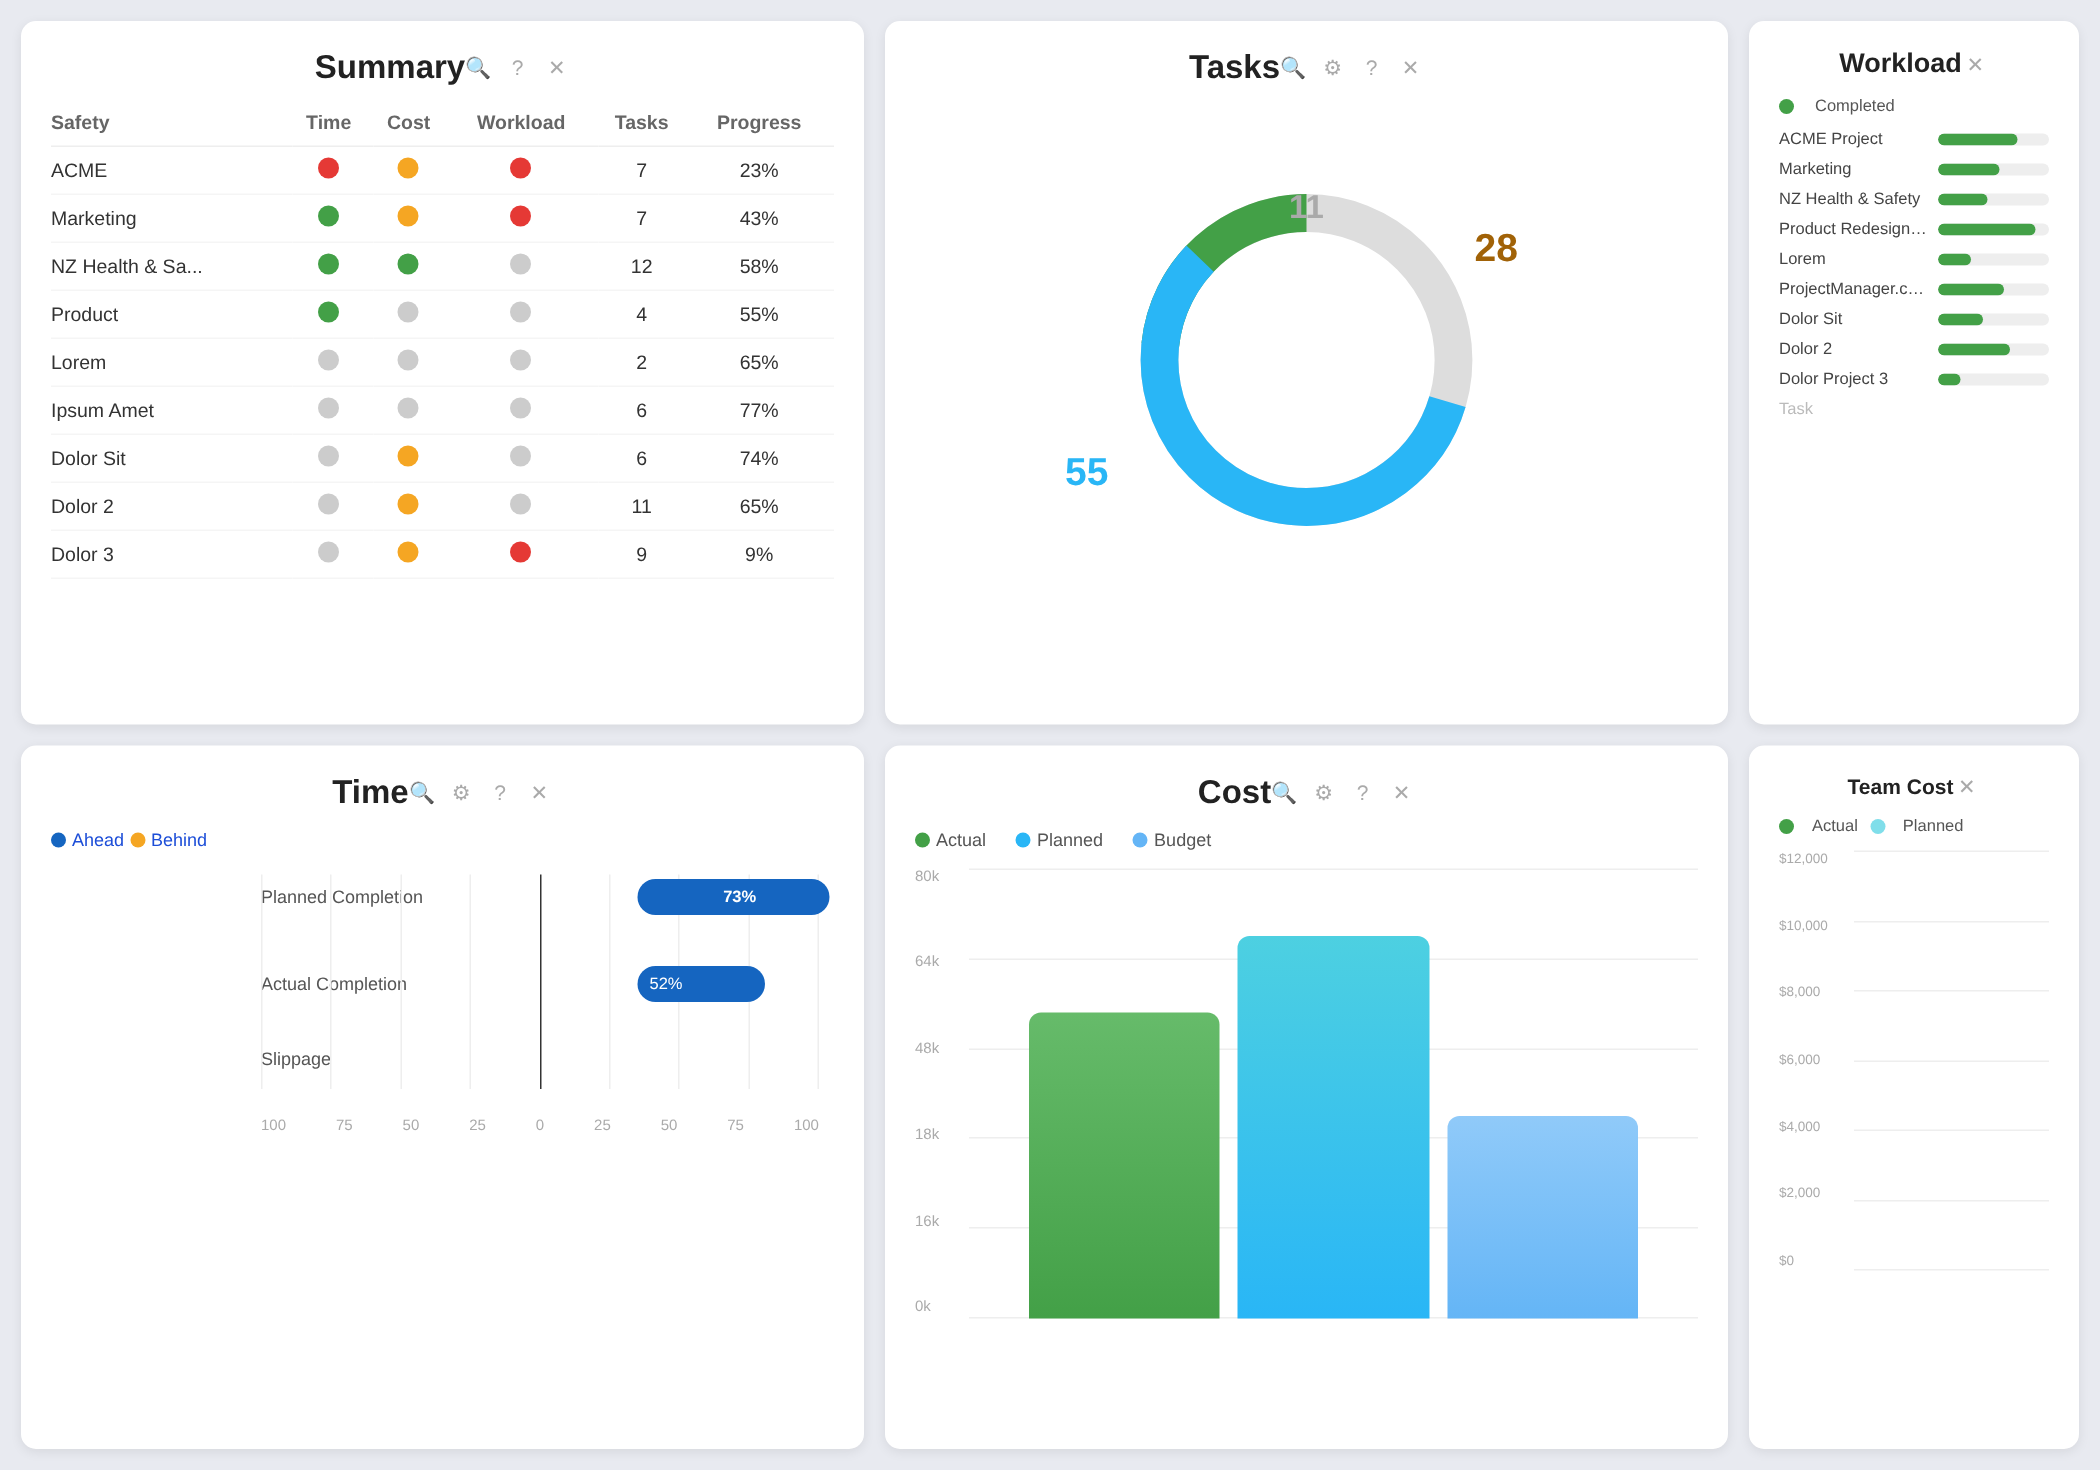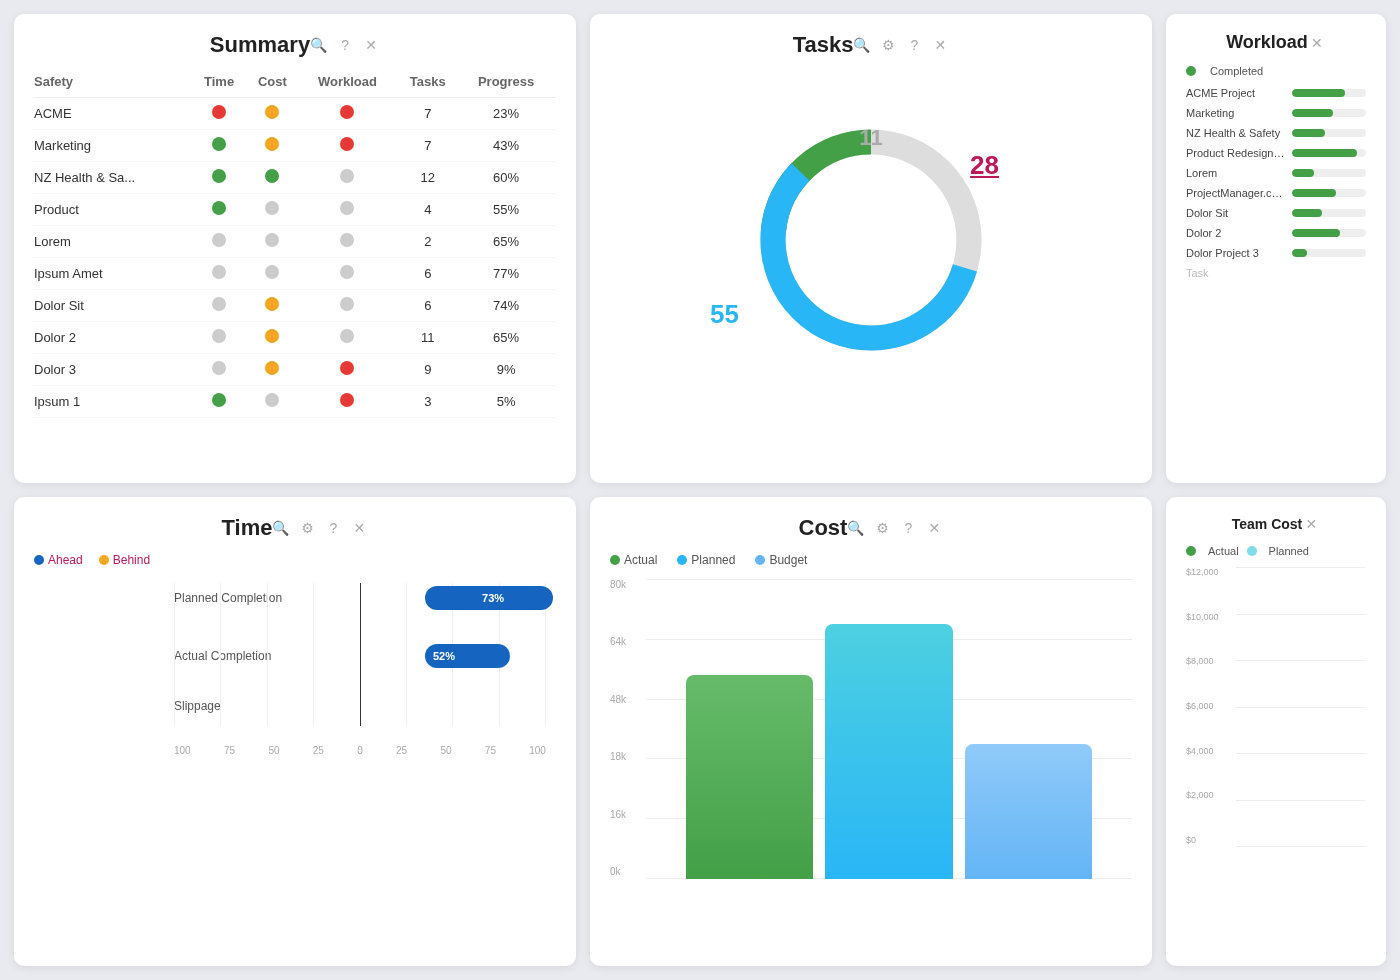"60%" td { text: 60% -> 58% }
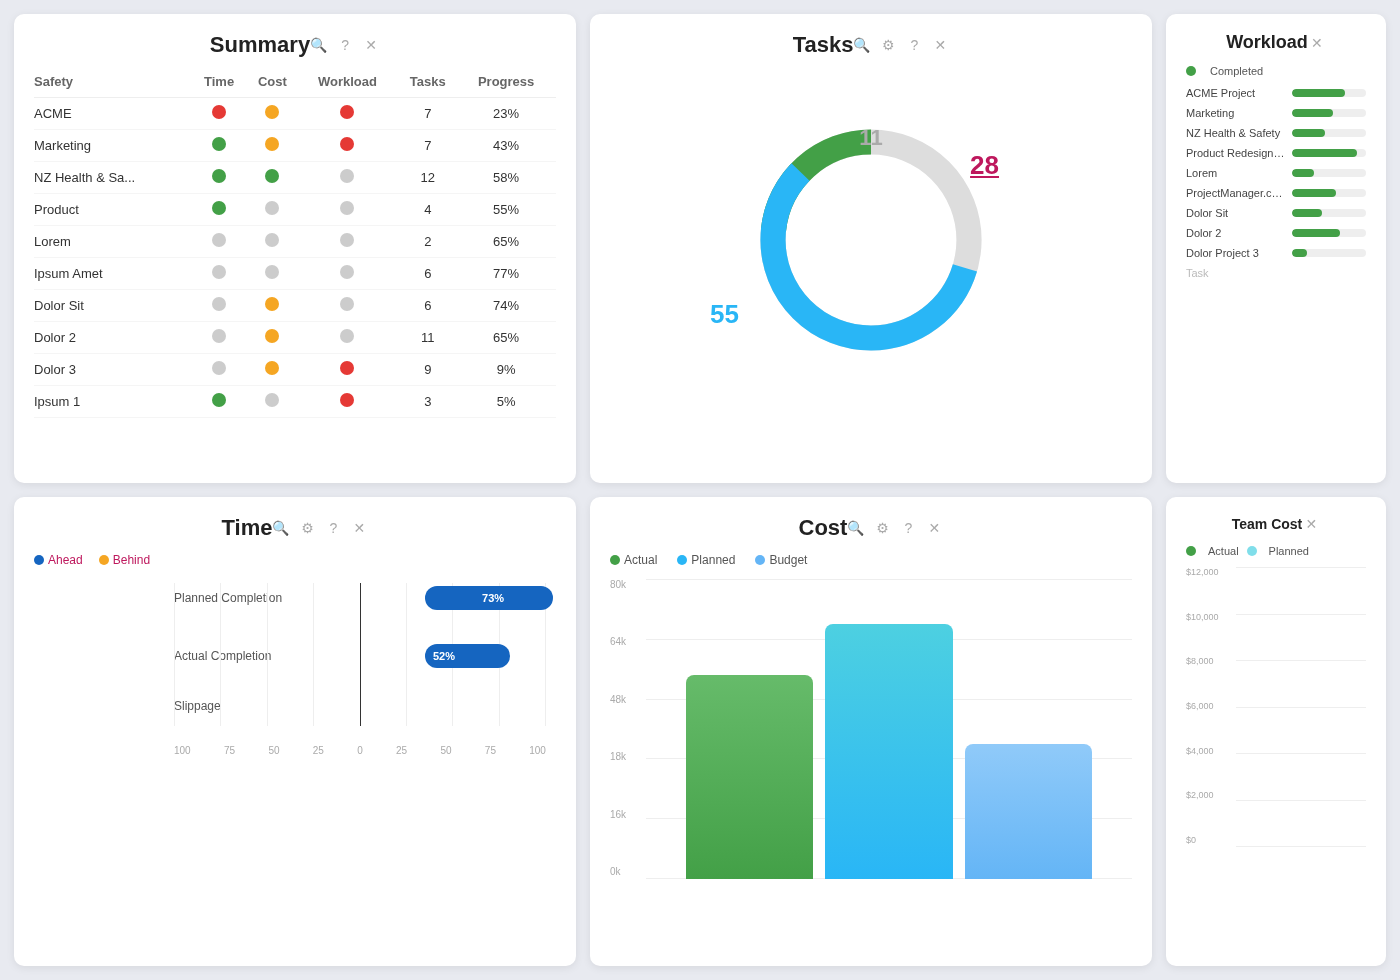"28" .label-completed { color: #be185d -> #a16207; right: 133px -> 120px; text-decoration: underline -> none }
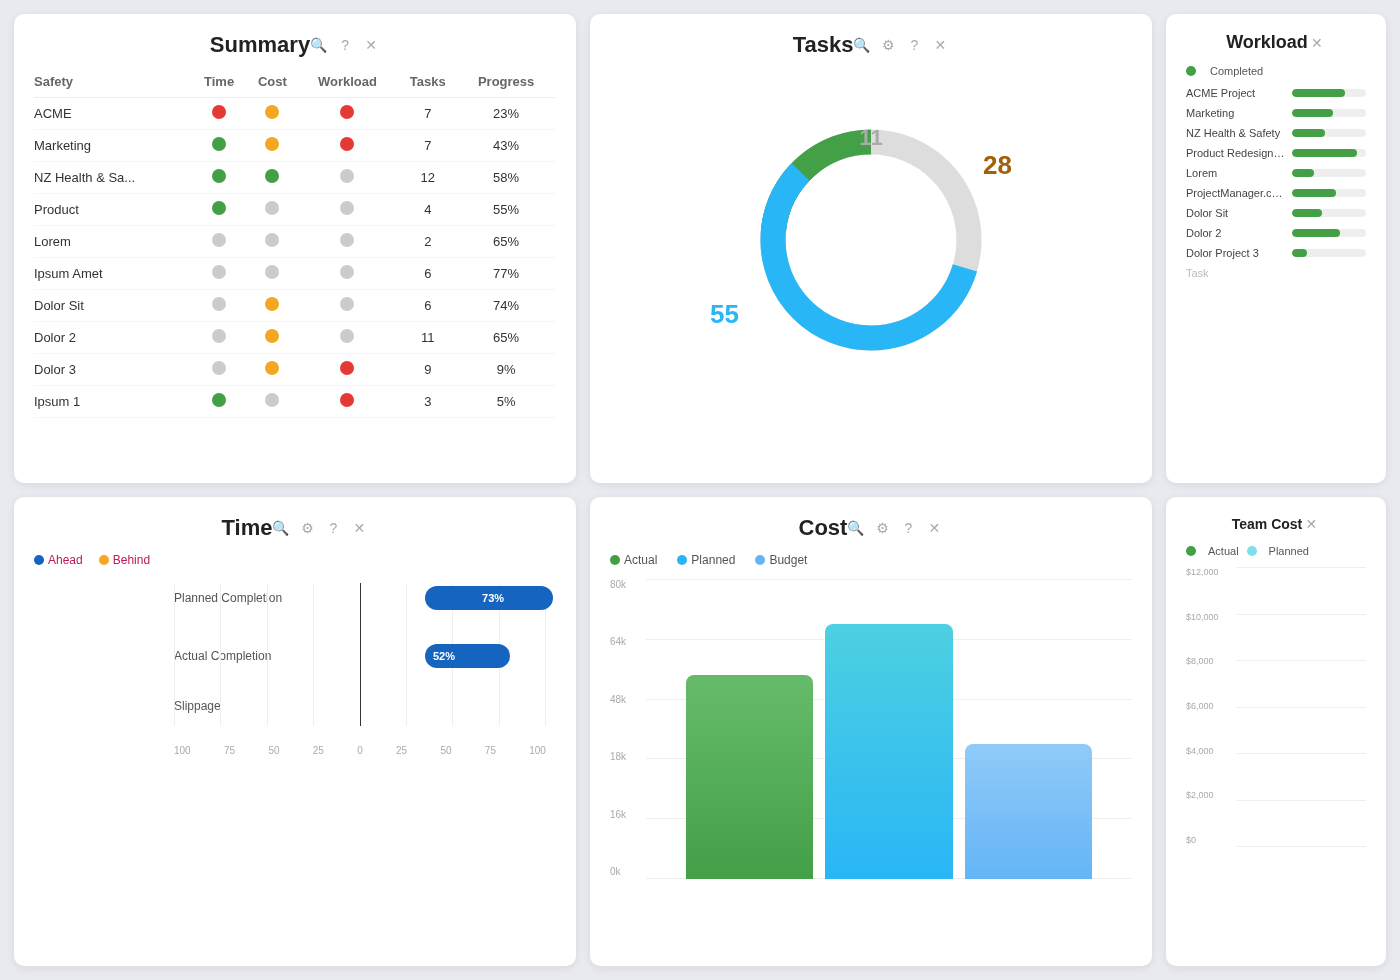"Ipsum 1" tr { html: <tr> <td>Ipsum 1</td> <td><span></span></td> <td><span></span></td> <td><span></span></td> <td>3</td> <td>5%</td> </tr> -> none }
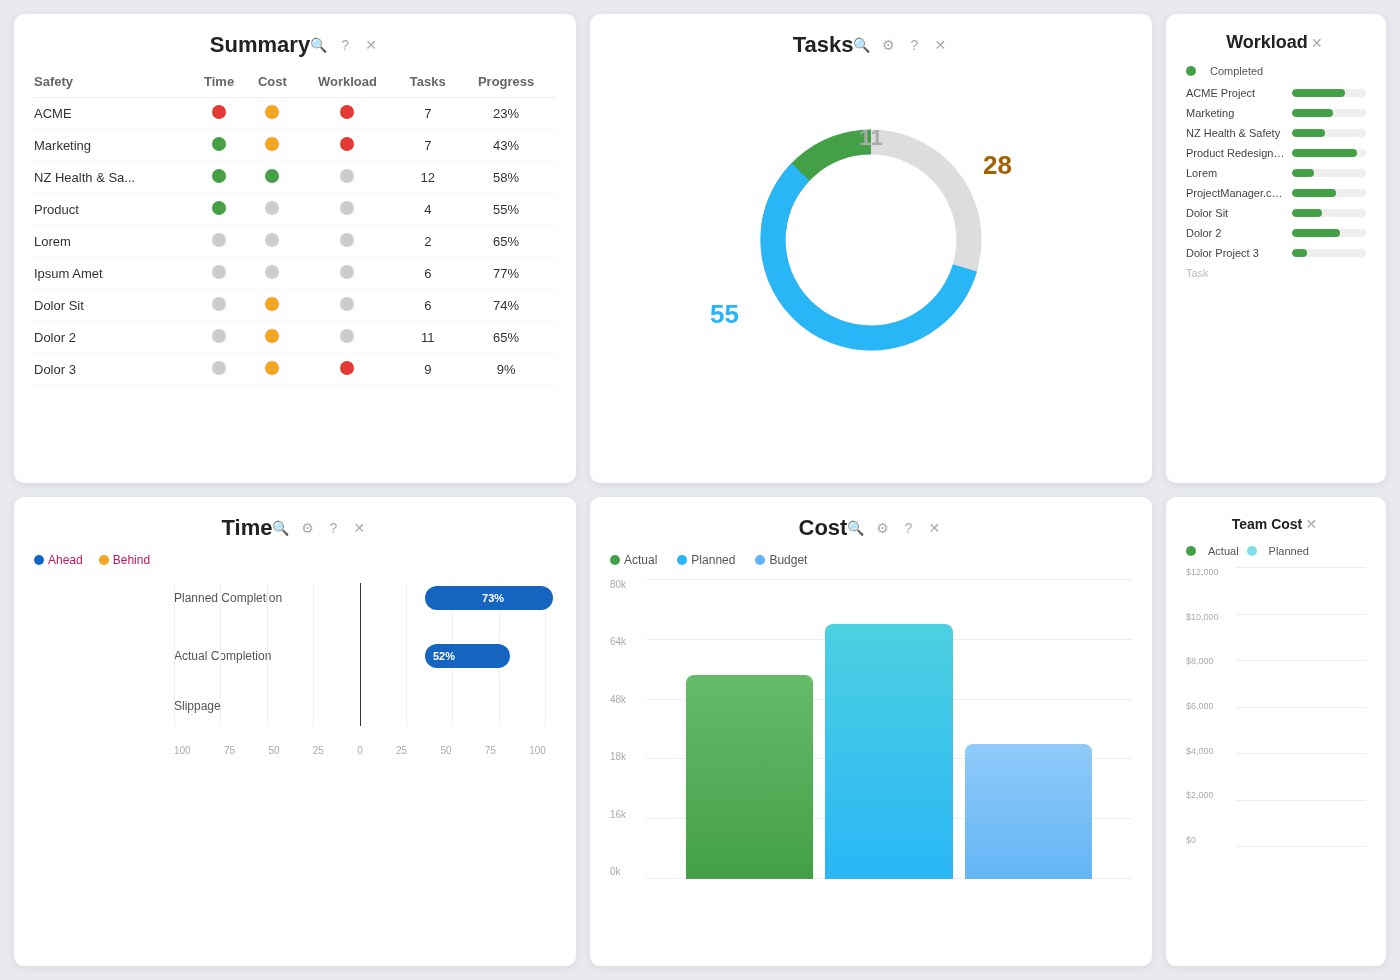"Ahead" .time-legend { color: #be185d -> #1d4ed8; gap: 16px -> 4px }
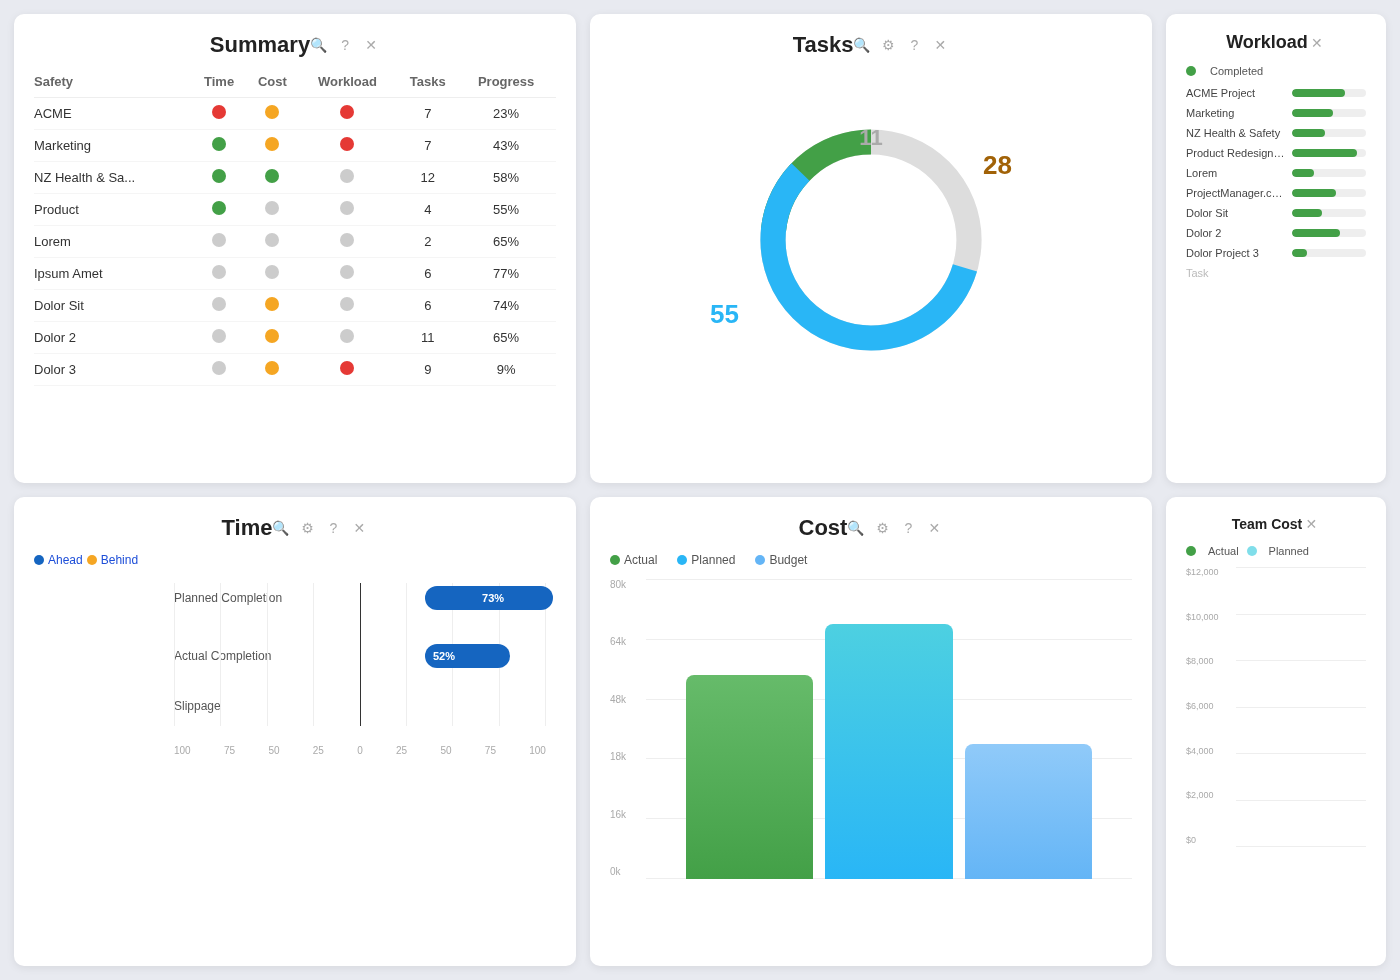"52%" span { font-weight: 700 -> 400 }
